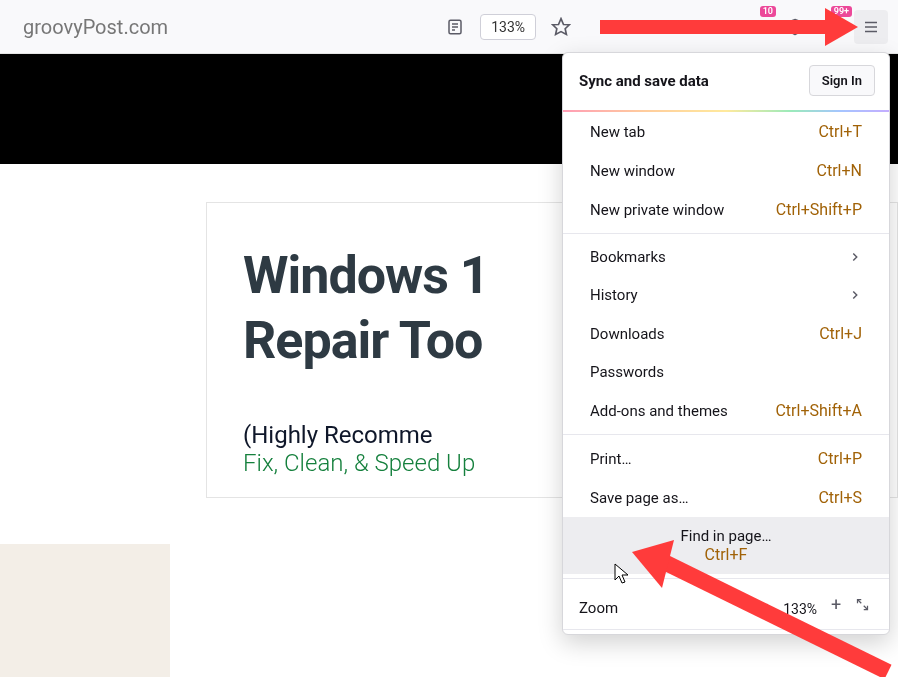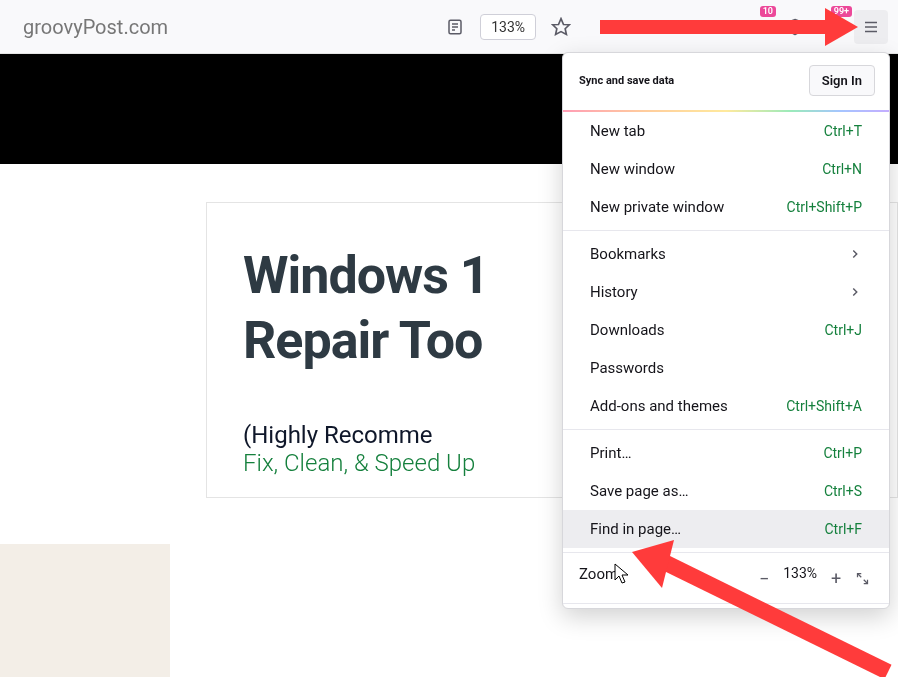"Sync and save data" .menu-head-title { font-size: 11px -> 15px }
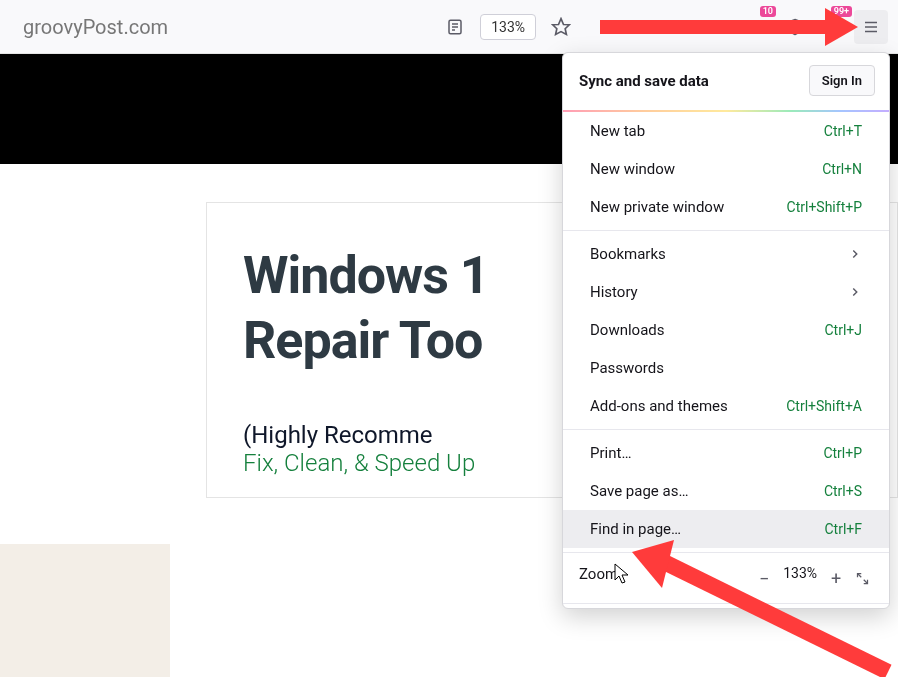"Ctrl+T" .menu-item .shortcut { color: #15803d -> #a16207; font-size: 14px -> 16px }
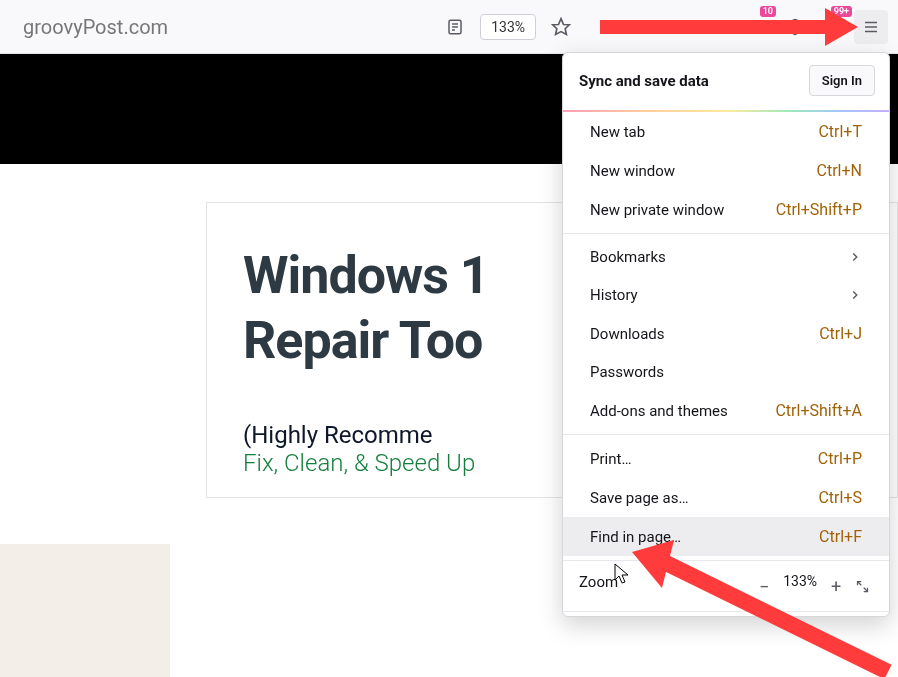"Find in page…" .menu-item.highlight { flex-direction: none -> column }
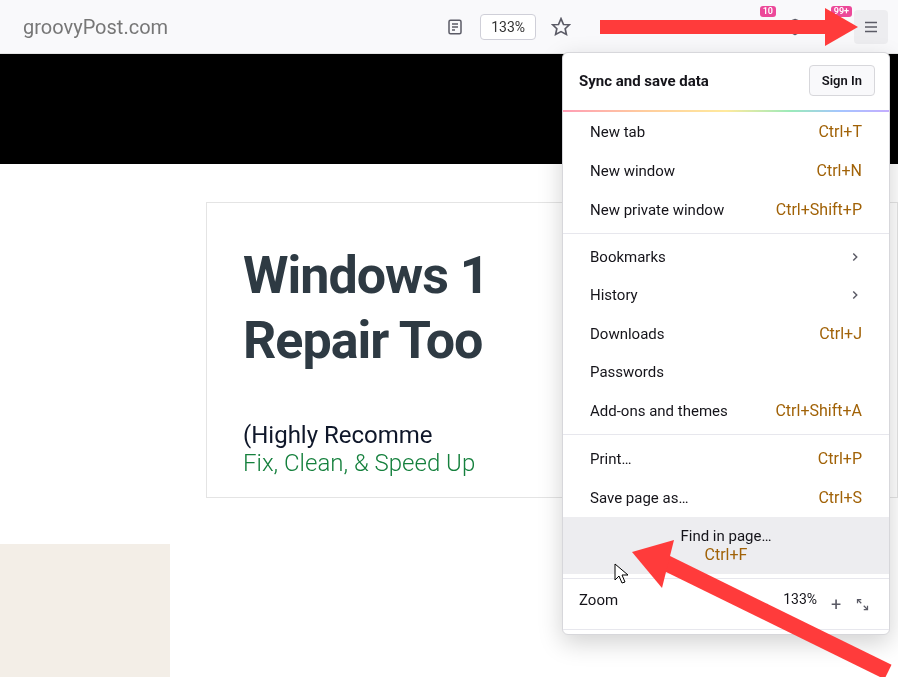"Zoom" .zoom-row { align-items: flex-start -> flex-end }
